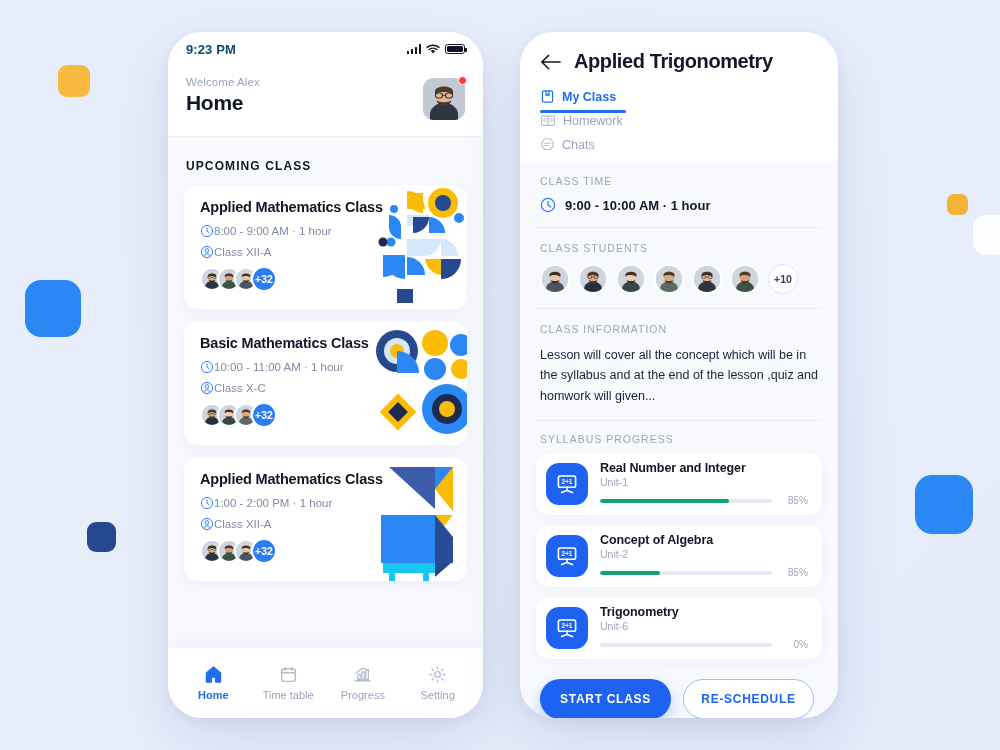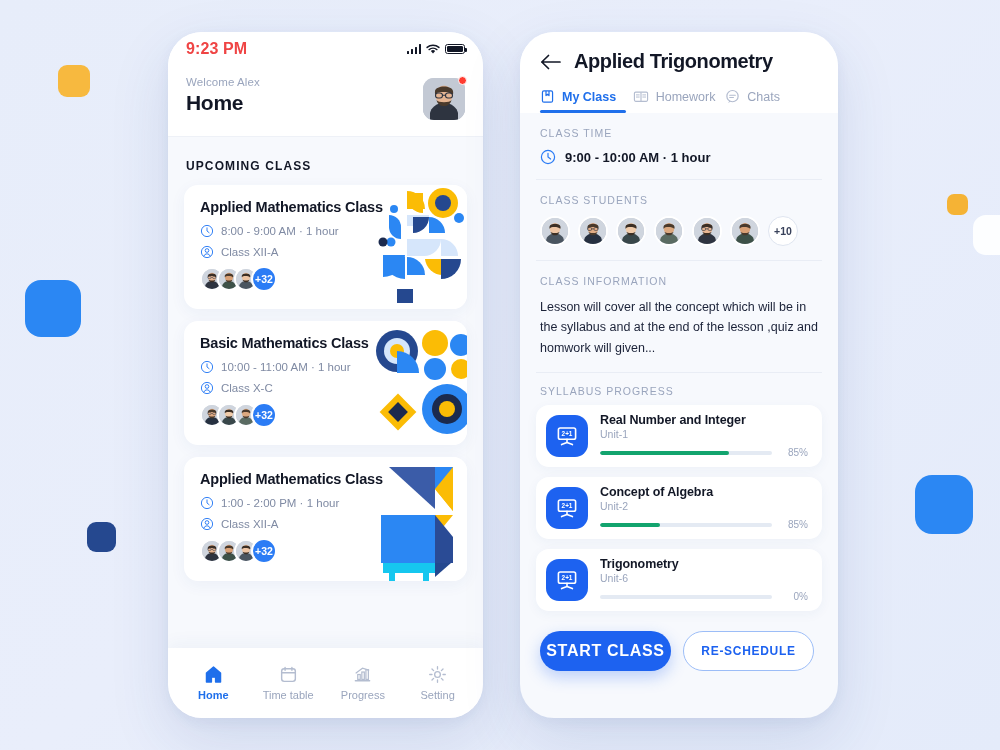"9:23 PM" .status-time { color: #ef4444 -> #0c4a6e; font-size: 16px -> 13px }
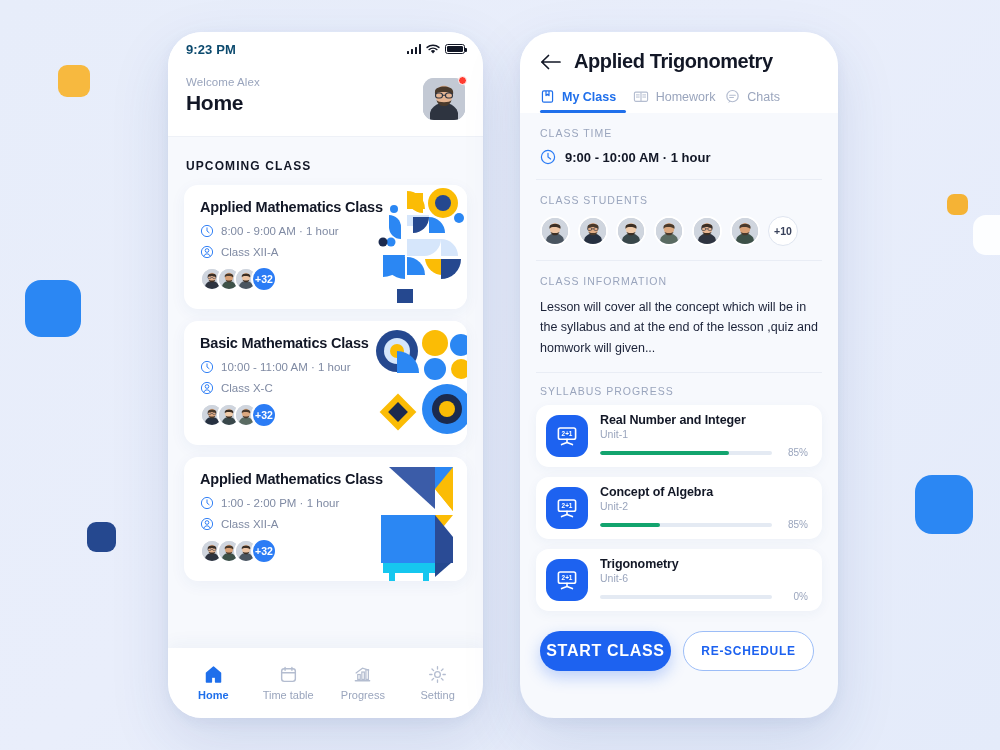"My Class" .tabs { flex-direction: none -> column }
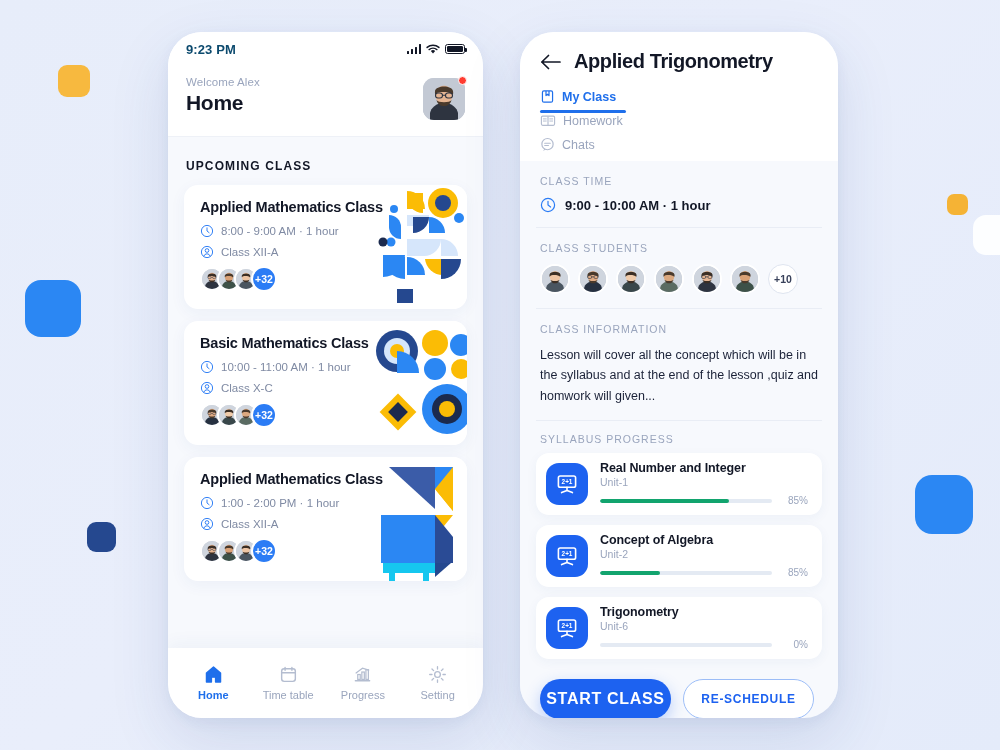"8:00 - 9:00 AM ·" .cc-row { gap: 7px -> none }
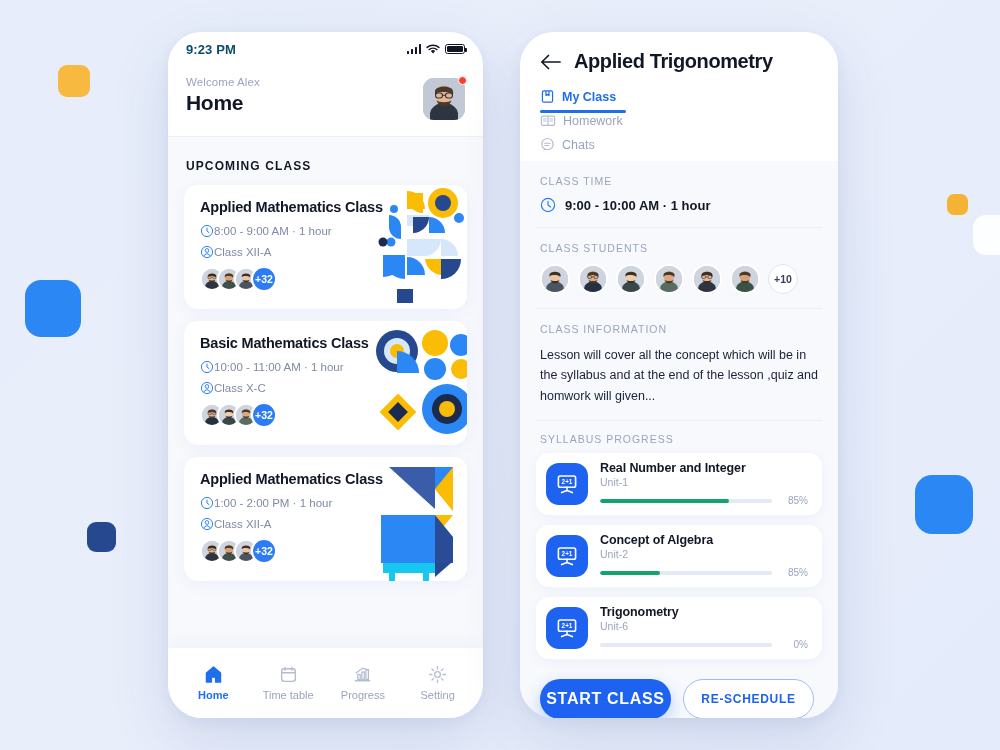"START CLASS" .btn-primary { font-size: 16px -> 12px }
